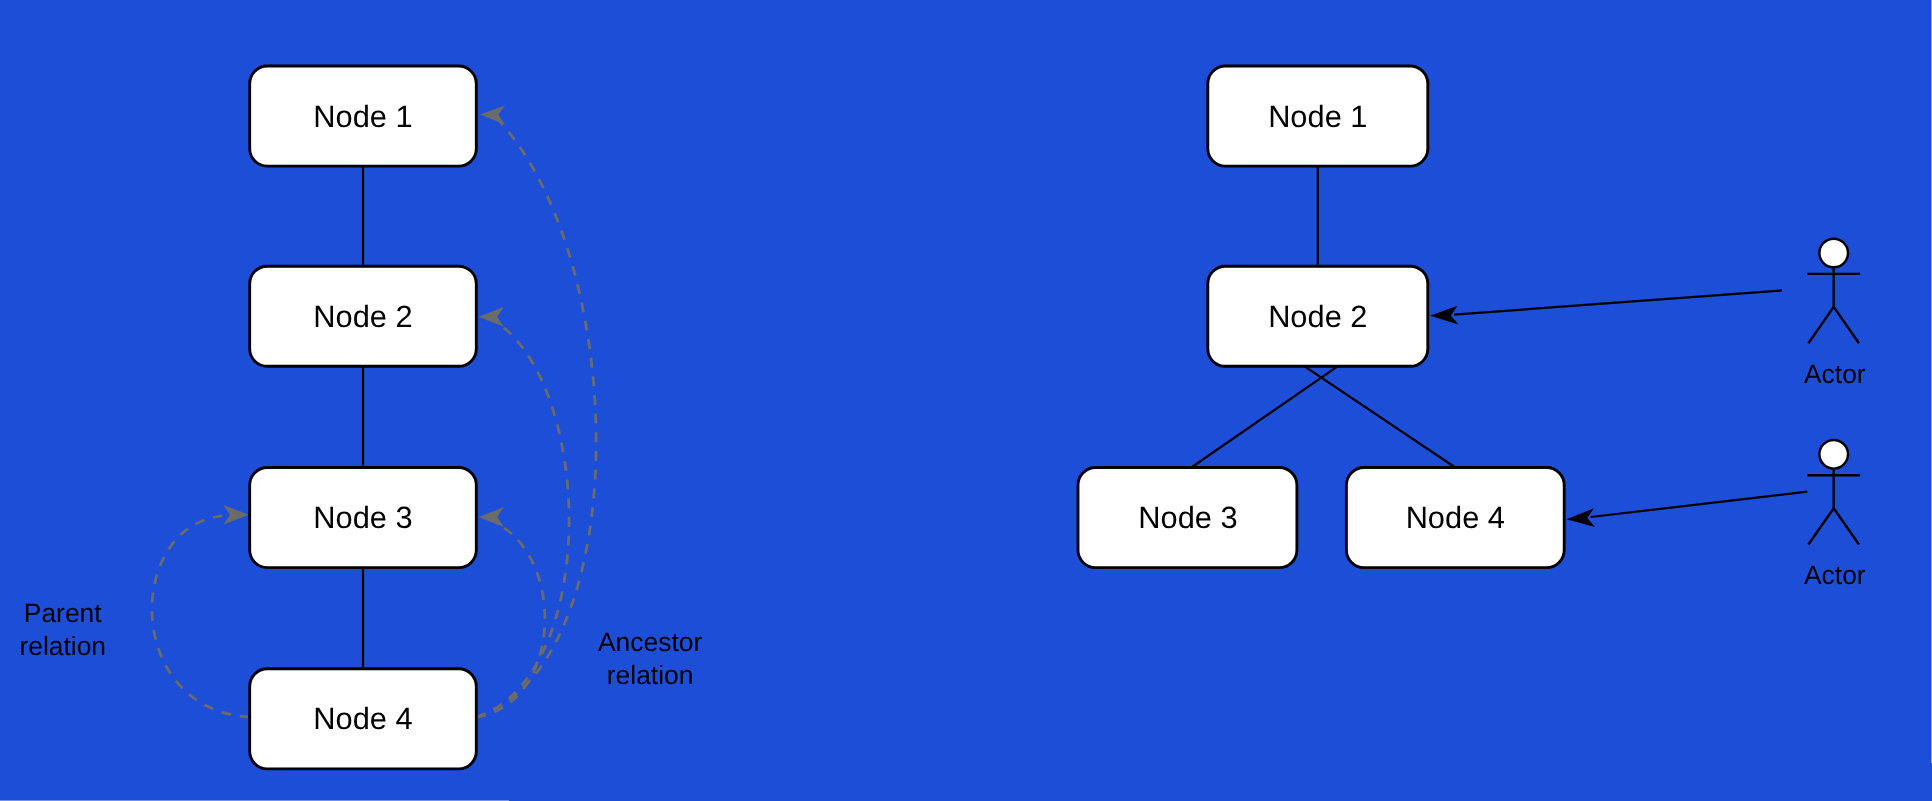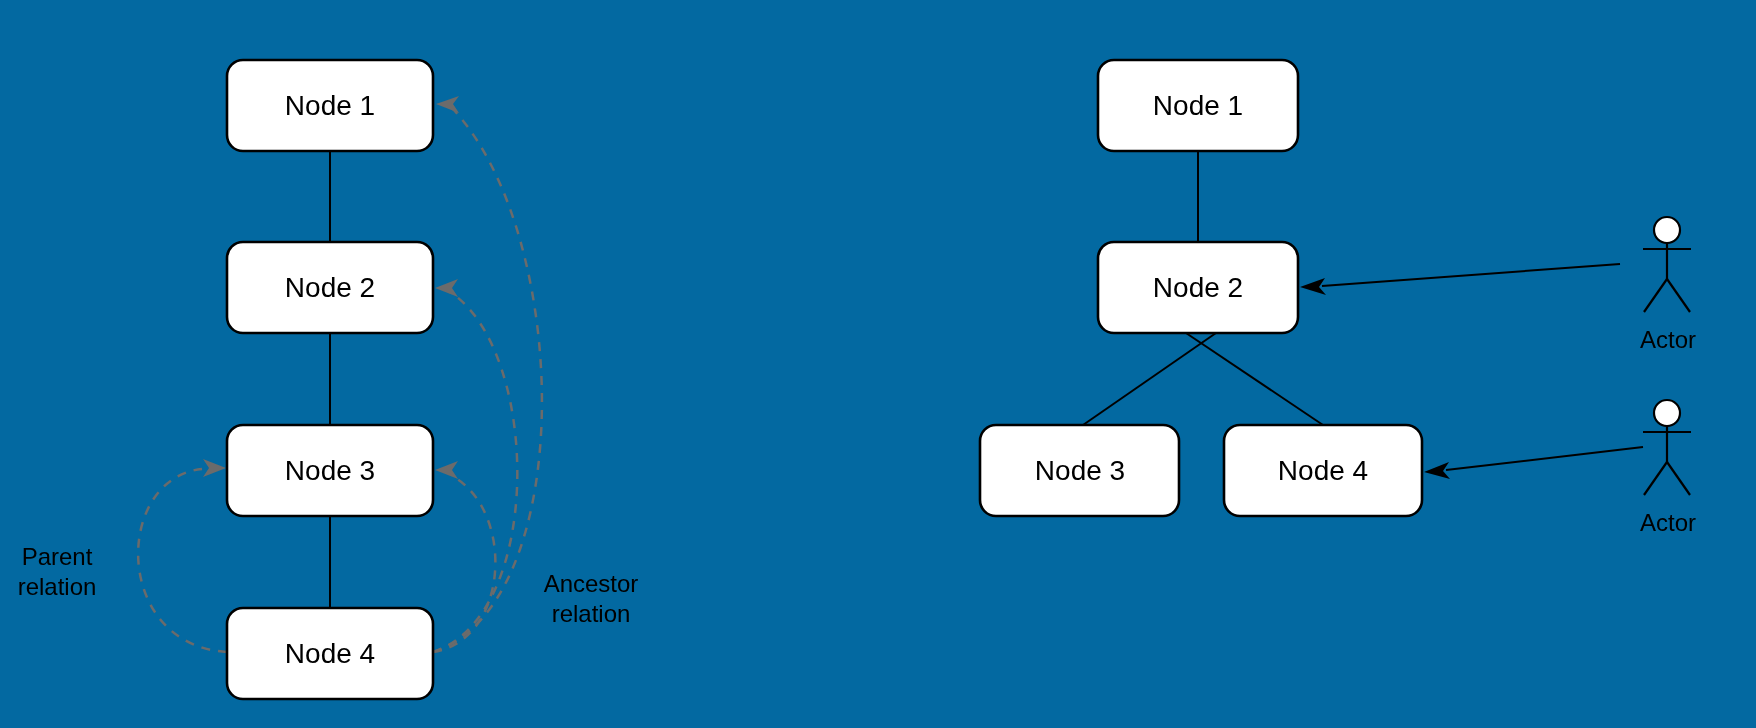"Node 1" .stage { background: #0369a1 -> #1d4ed8 }
